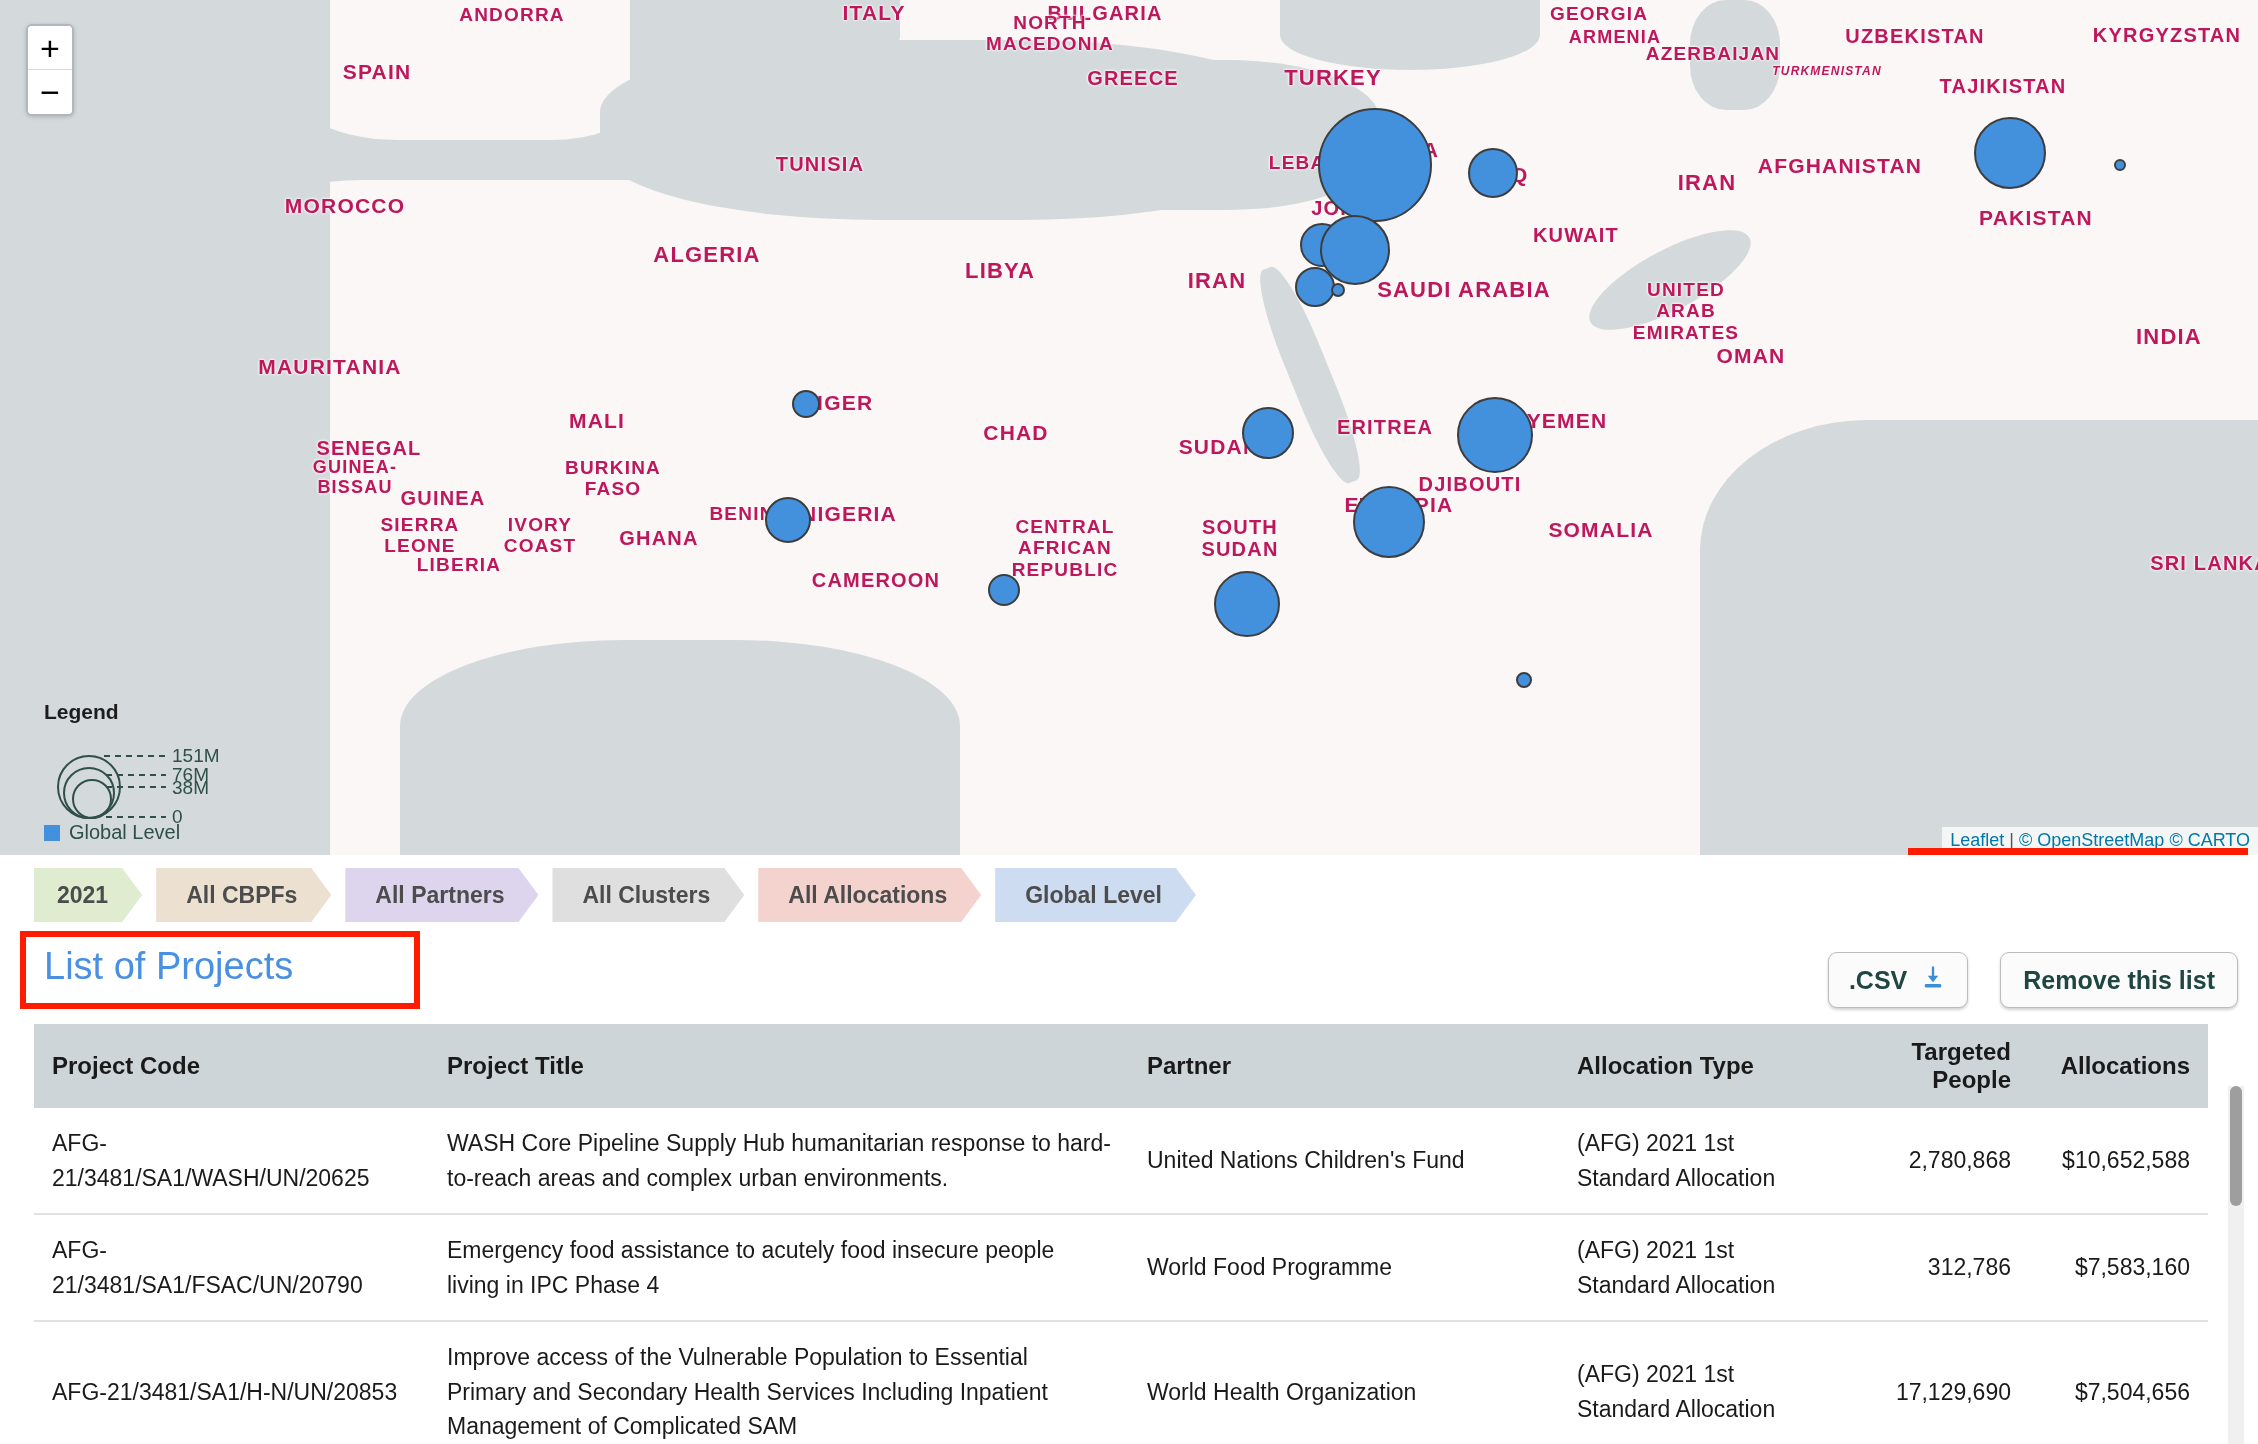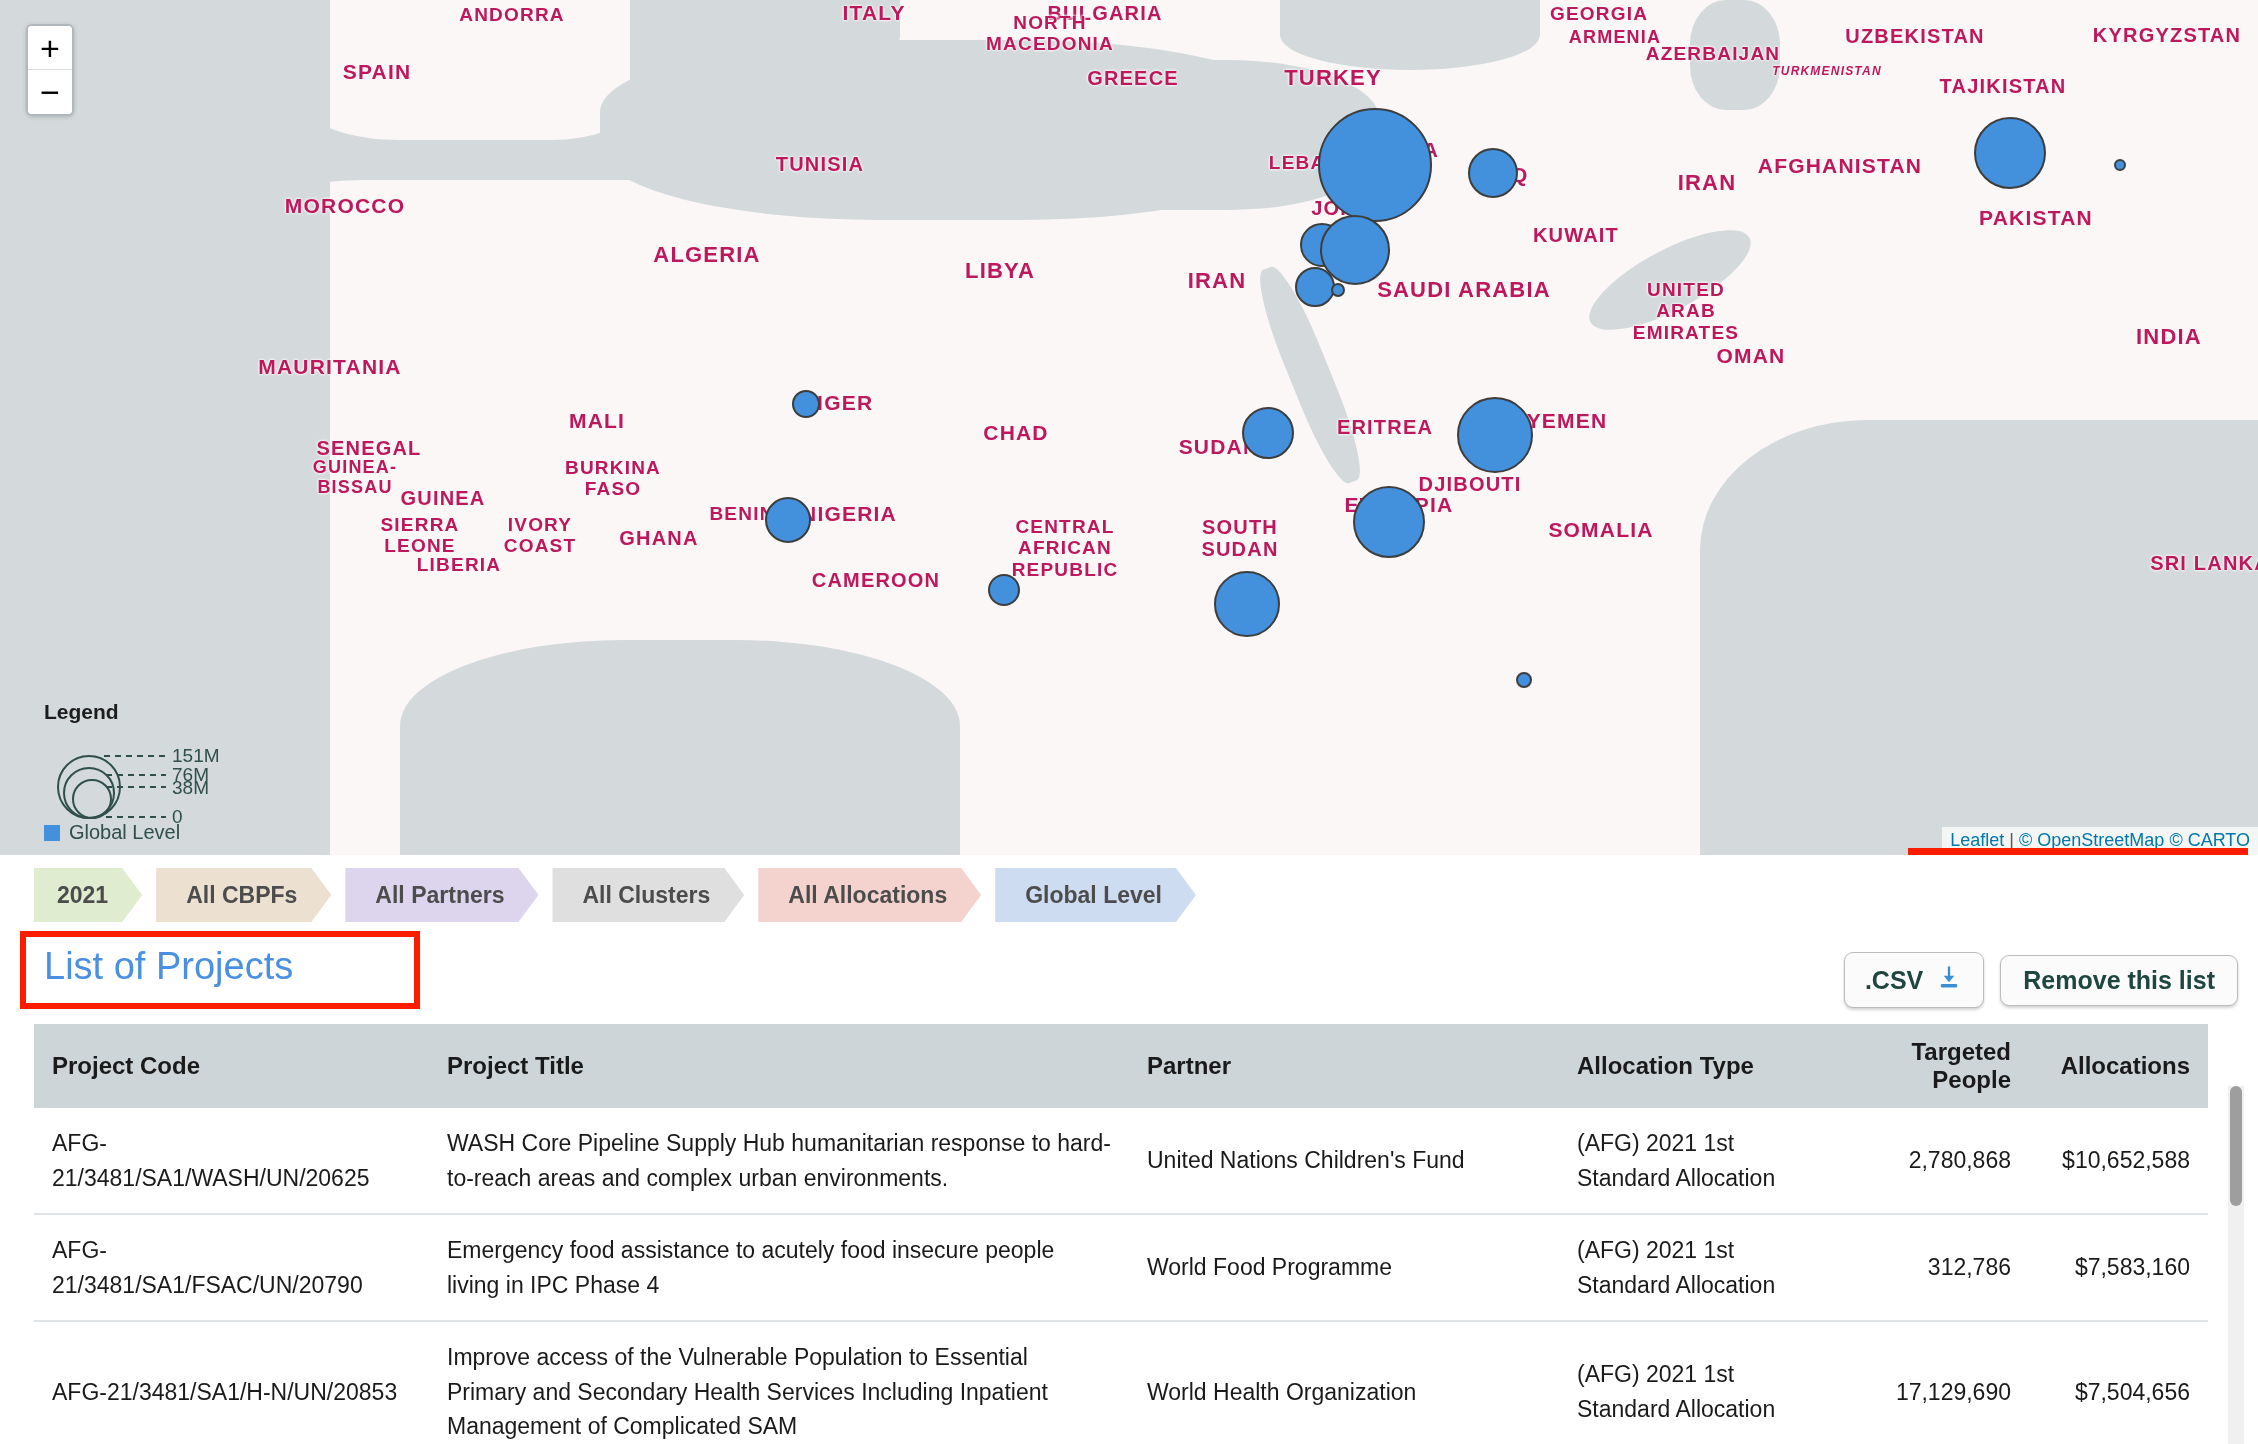".CSV" #list-actions { align-items: center -> none; gap: 16px -> 32px }
